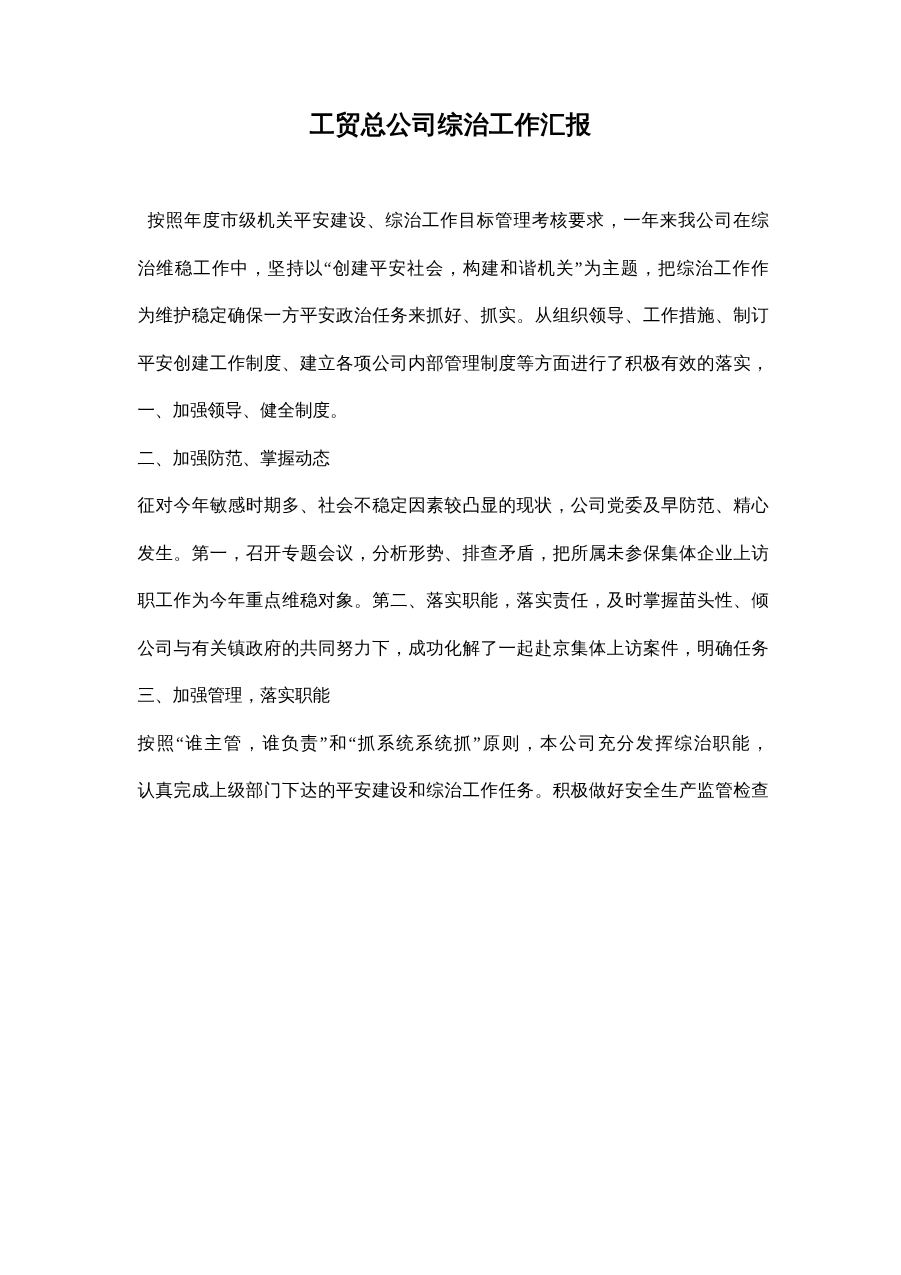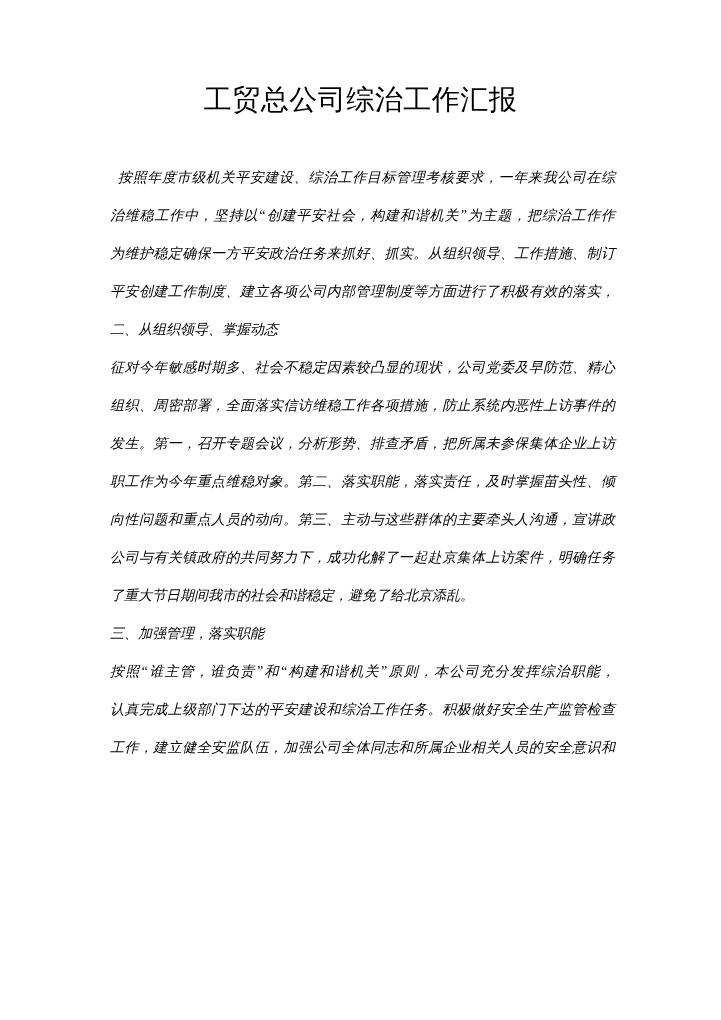"工贸总公司综治工作汇报" .doc-title { font-size: 28px -> 20px; font-weight: normal -> bold }
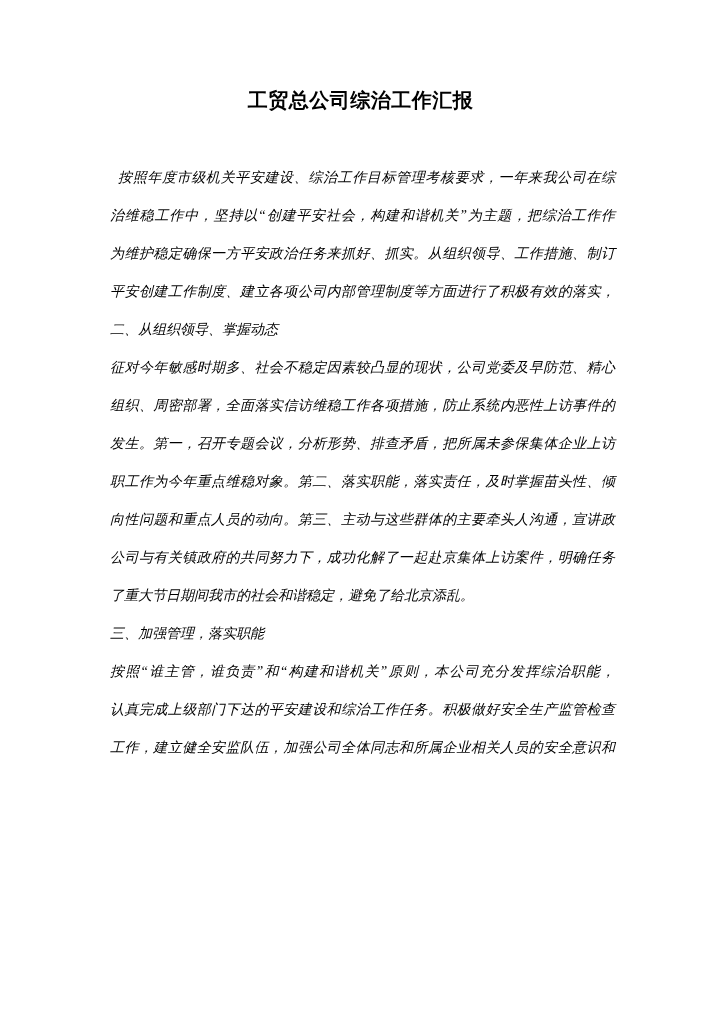"按照年度市级机关平安建设、综治工作目标管理考核要求，一年来我公司在综" .line { font-style: italic -> none }
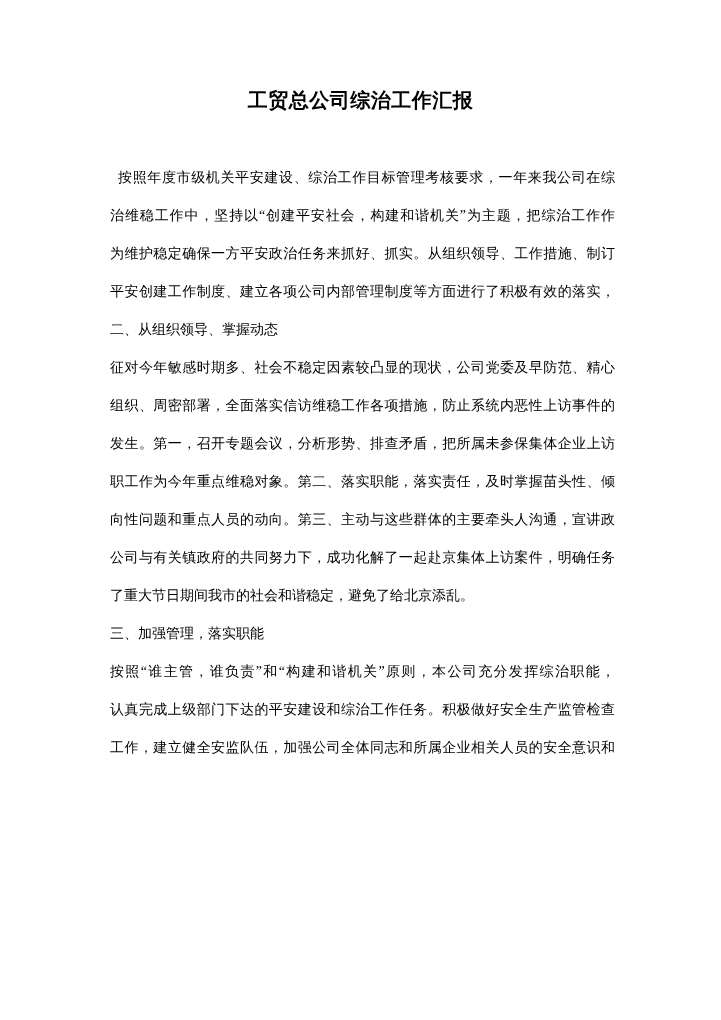"一、加强领导、健全制度。" div.line { html: none -> <div>一、加强领导、健全制度。</div> }
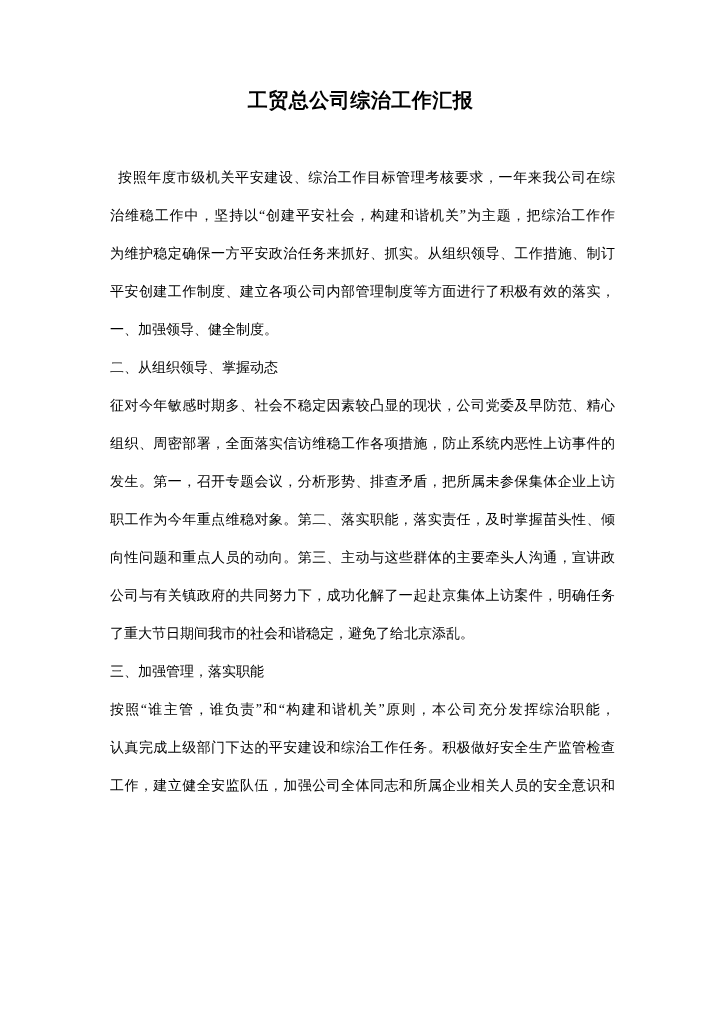"二、从组织领导、掌握动态" div.line { text: 从组织领导 -> 加强防范 }
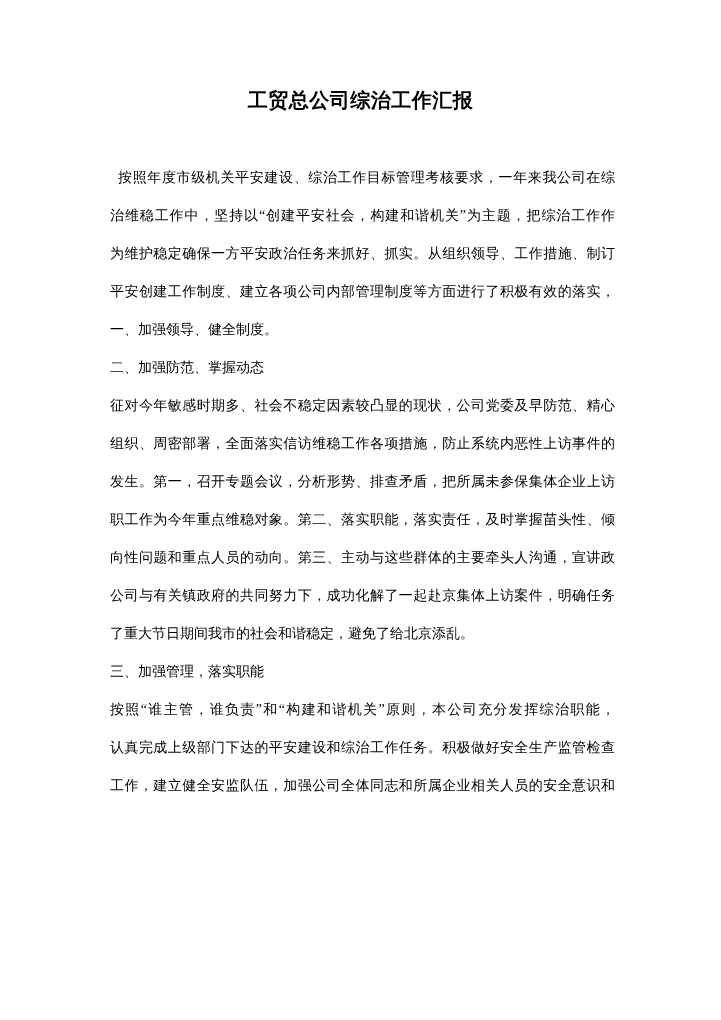"组织、周密部署，全面落实信访维稳工作各项措施，防止系统内恶性上访事件的" div.line { html: <div>组织、周密部署，全面落实信访维稳工作各项措施，防止系统内恶性上访事件的</div> -> none }
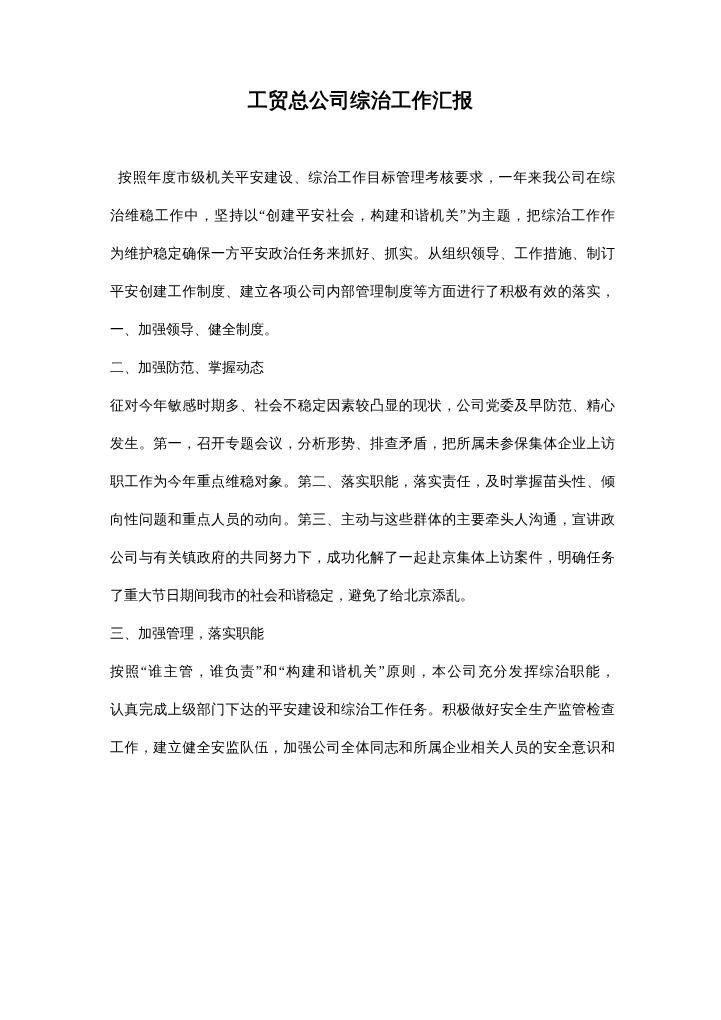"向性问题和重点人员的动向。第三、主动与这些群体的主要牵头人沟通，宣讲政" div.line { html: <div>向性问题和重点人员的动向。第三、主动与这些群体的主要牵头人沟通，宣讲政</div> -> none }
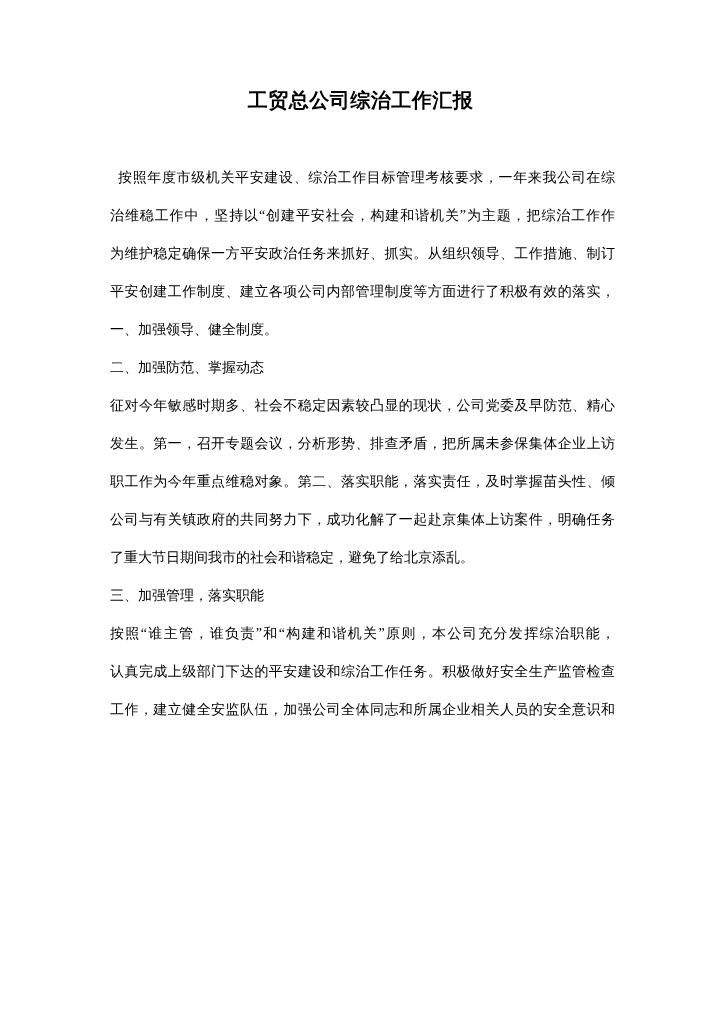"了重大节日期间我市的社会和谐稳定，避免了给北京添乱。" div.line { html: <div>了重大节日期间我市的社会和谐稳定，避免了给北京添乱。</div> -> none }
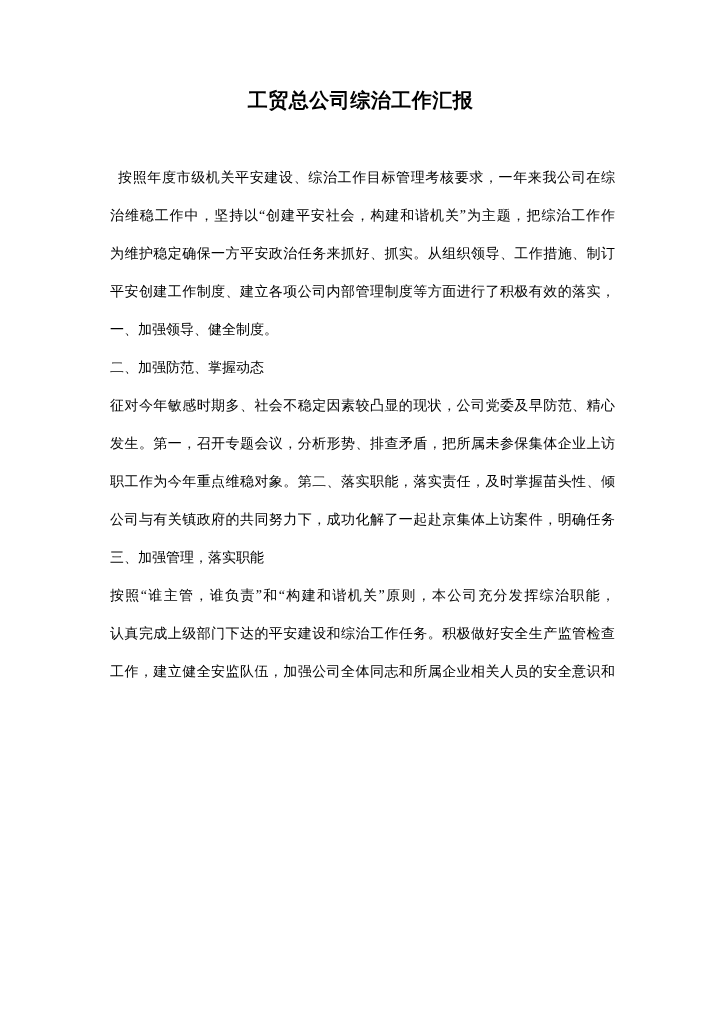"按照“谁主管，谁负责”和“构建和谐机关”原则，本公司充分发挥综治职能，" div.line { text: 构建和谐机关 -> 抓系统系统抓 }
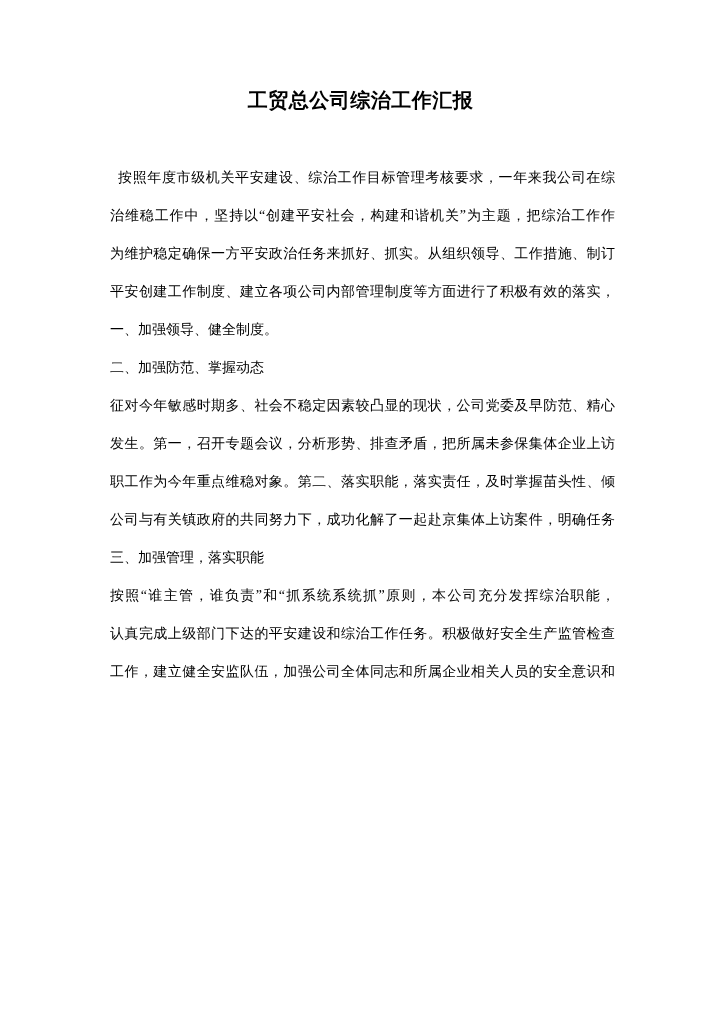"工作，建立健全安监队伍，加强公司全体同志和所属企业相关人员的安全意识和" div.line { html: <div>工作，建立健全安监队伍，加强公司全体同志和所属企业相关人员的安全意识和</div> -> none }
